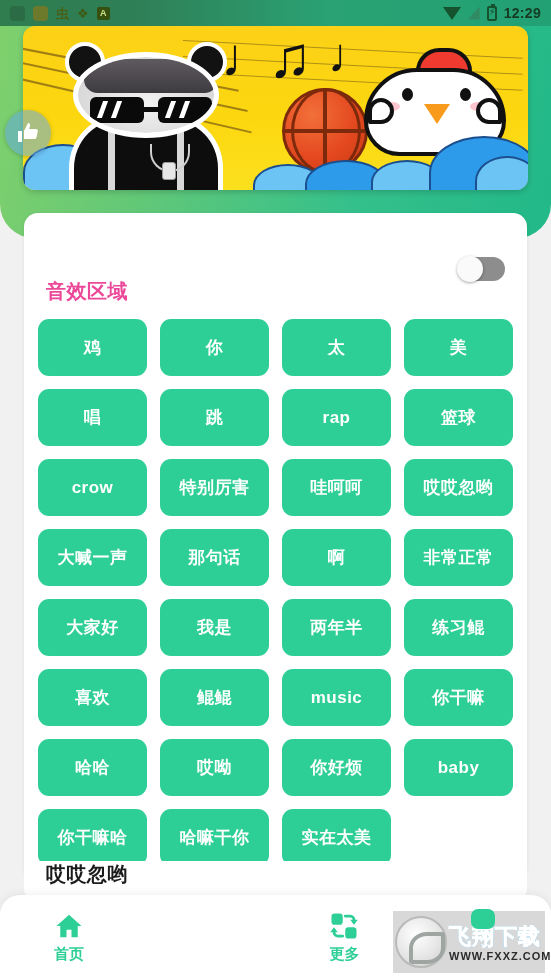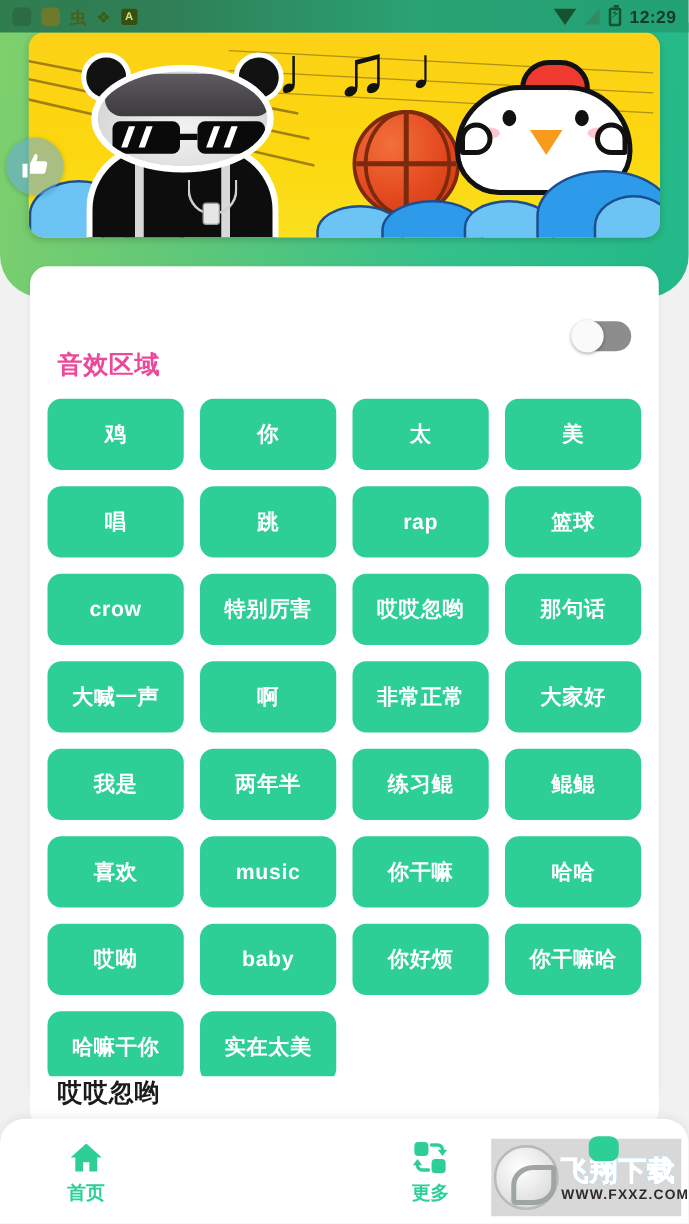"哇呵呵" button.sfx-btn { html: none -> <button>哇呵呵</button> }
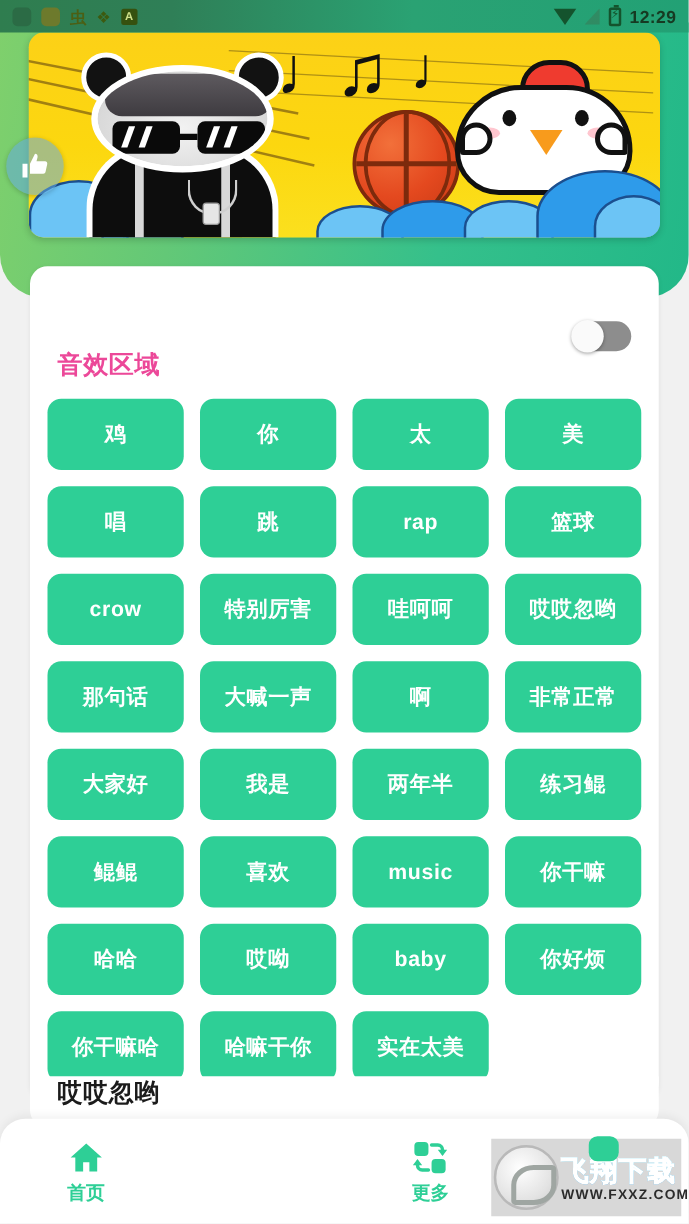"那句话" button.sfx-btn { order: before "大喊一声" -> after "大喊一声" }
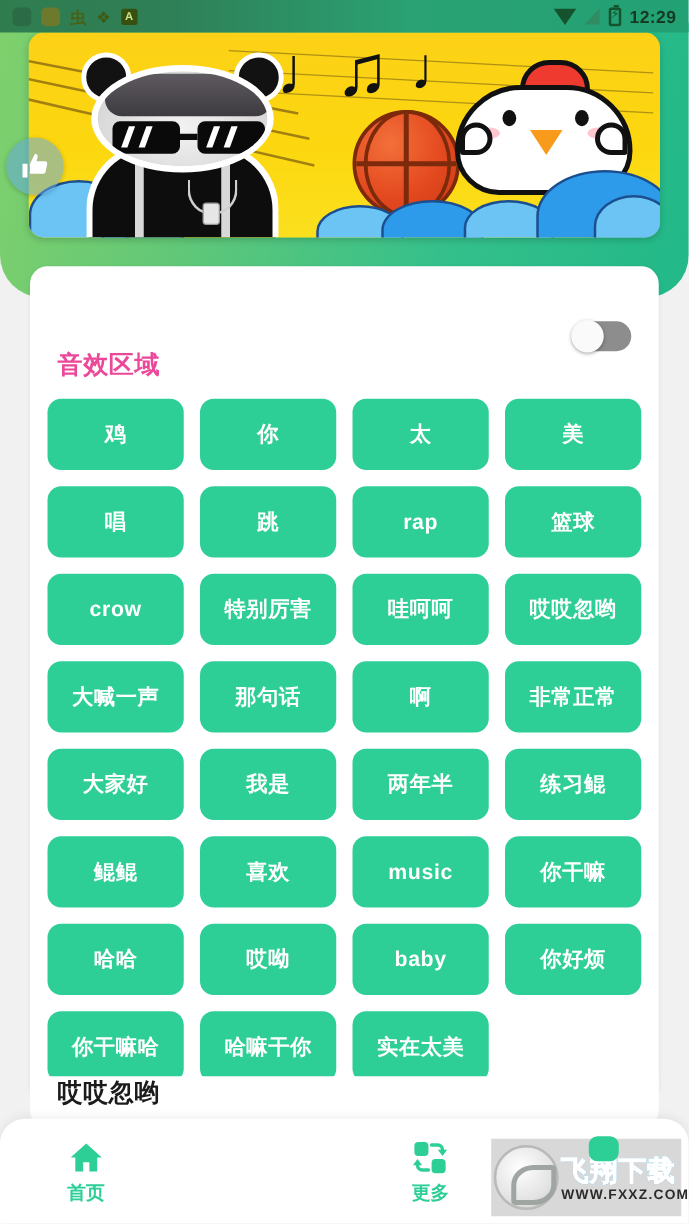"鲲鲲" button.sfx-btn { order: before "喜欢" -> after "喜欢" }
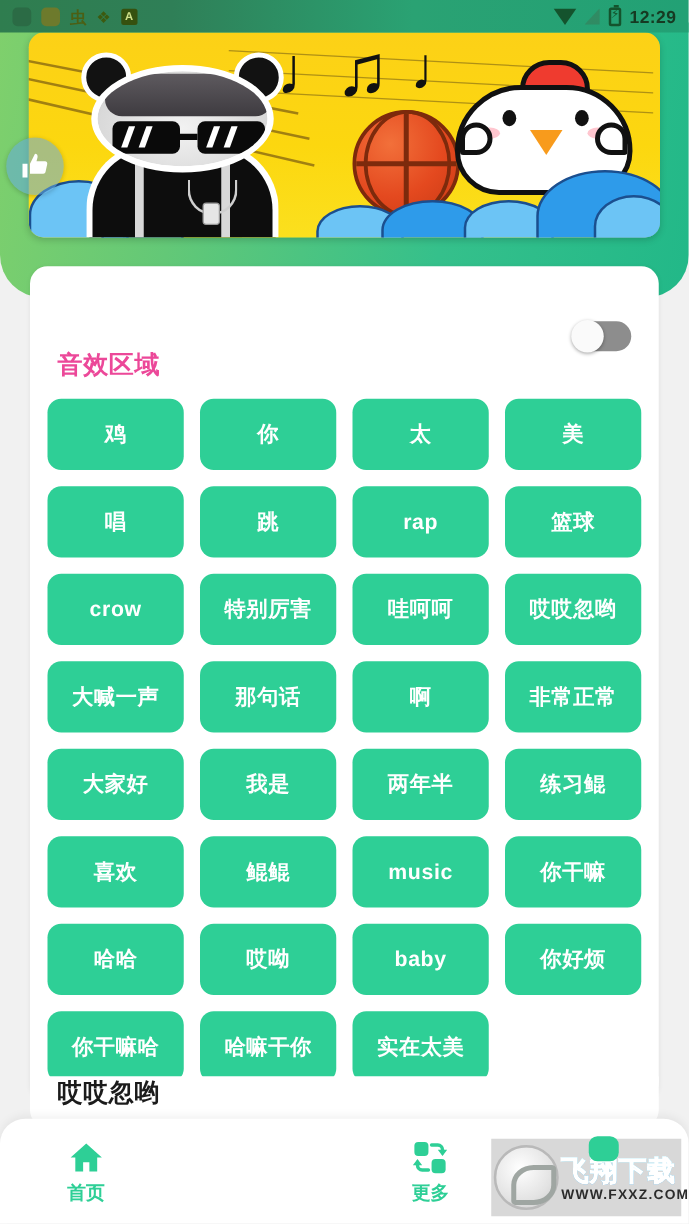"baby" button.sfx-btn { order: before "你好烦" -> after "你好烦" }
